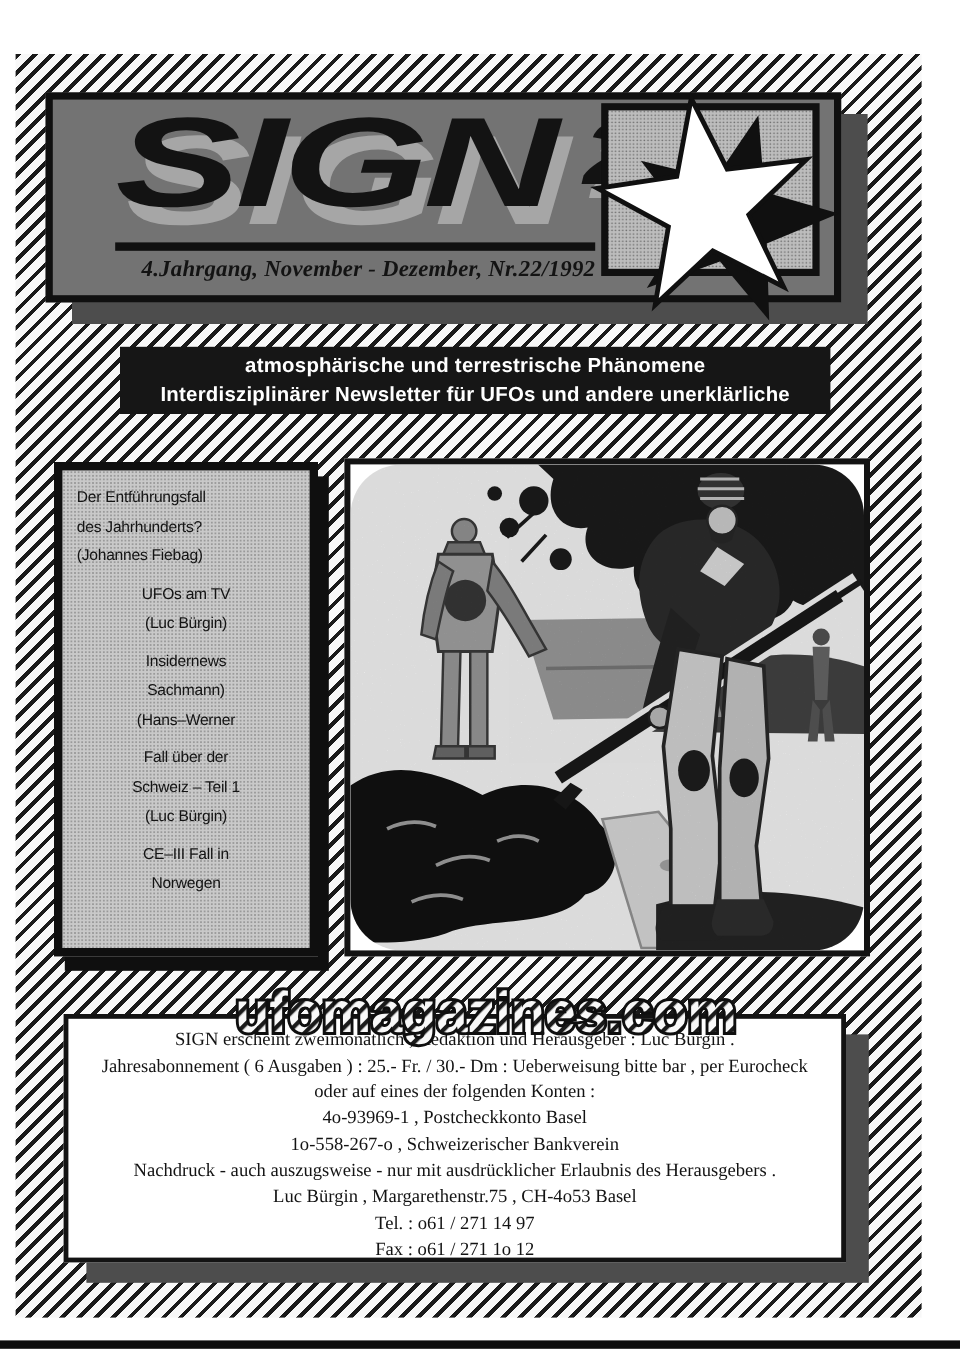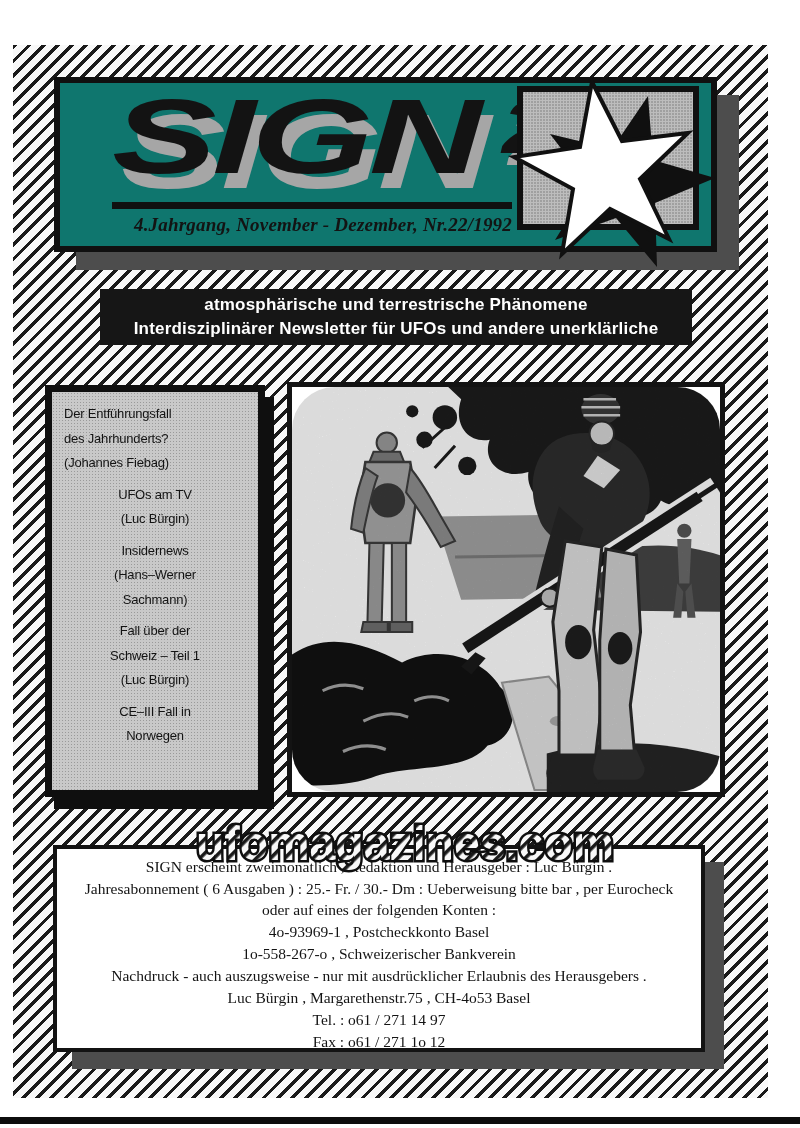"SIGN" .header-box { background: #0f766e -> #737373; left: 54px -> 38px }
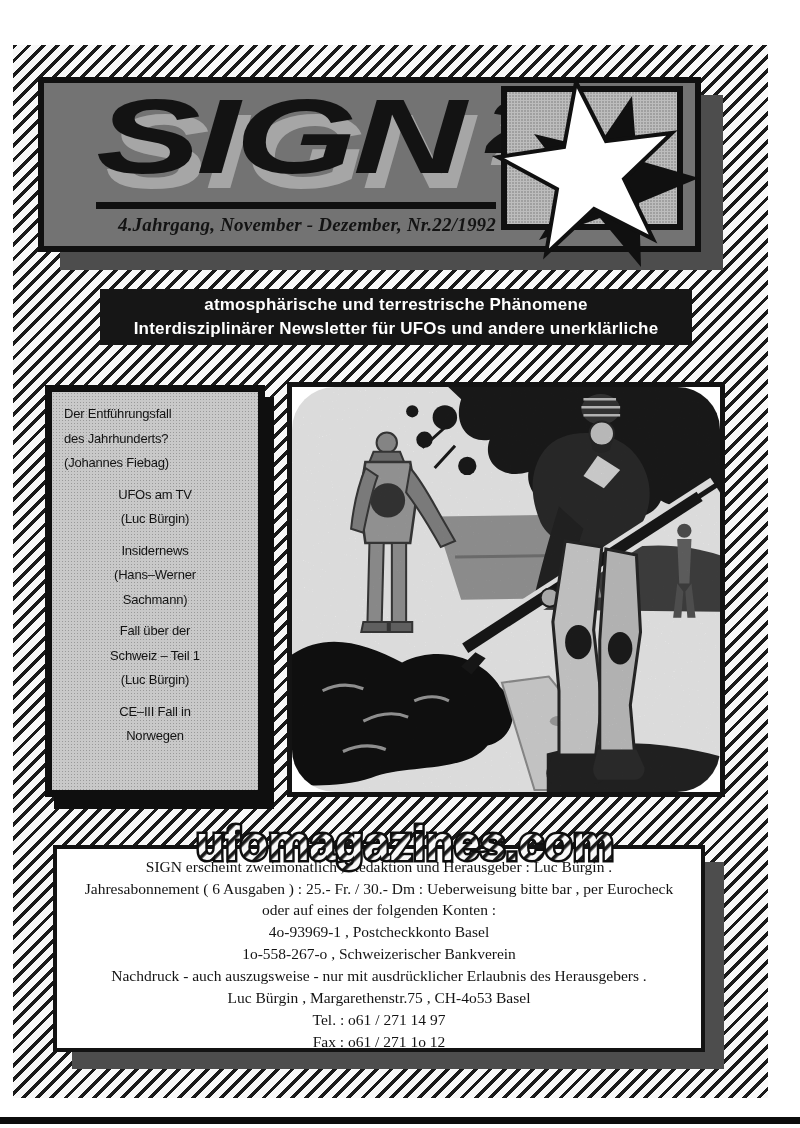"(Hans–Werner" div { order: before "Sachmann)" -> after "Sachmann)" }
